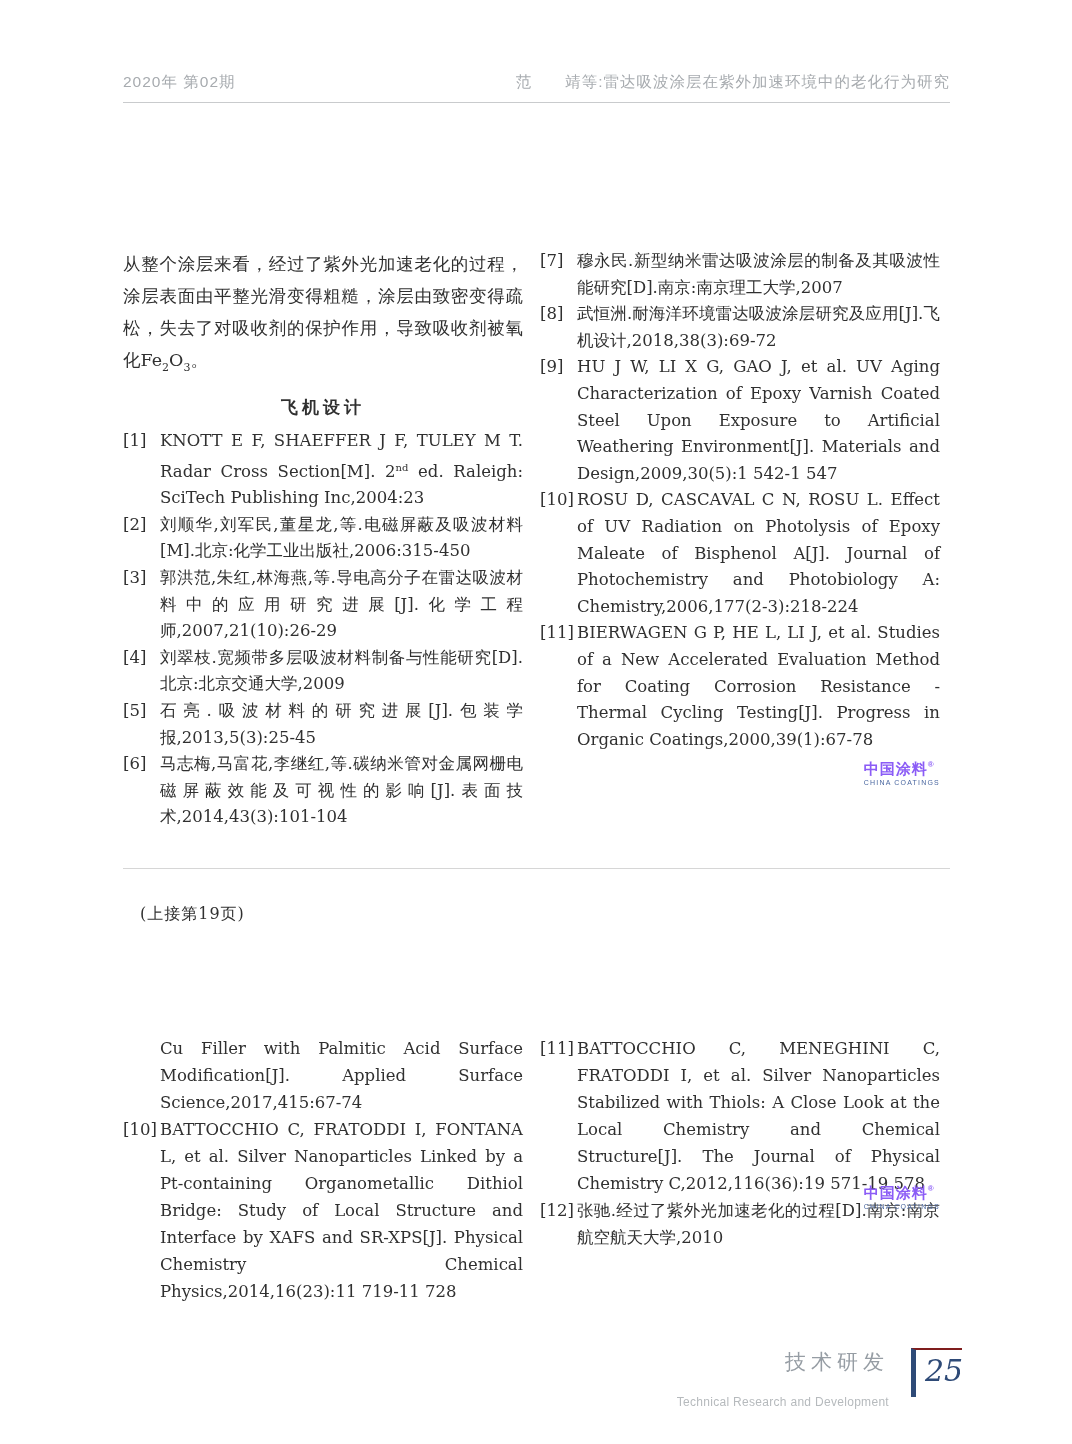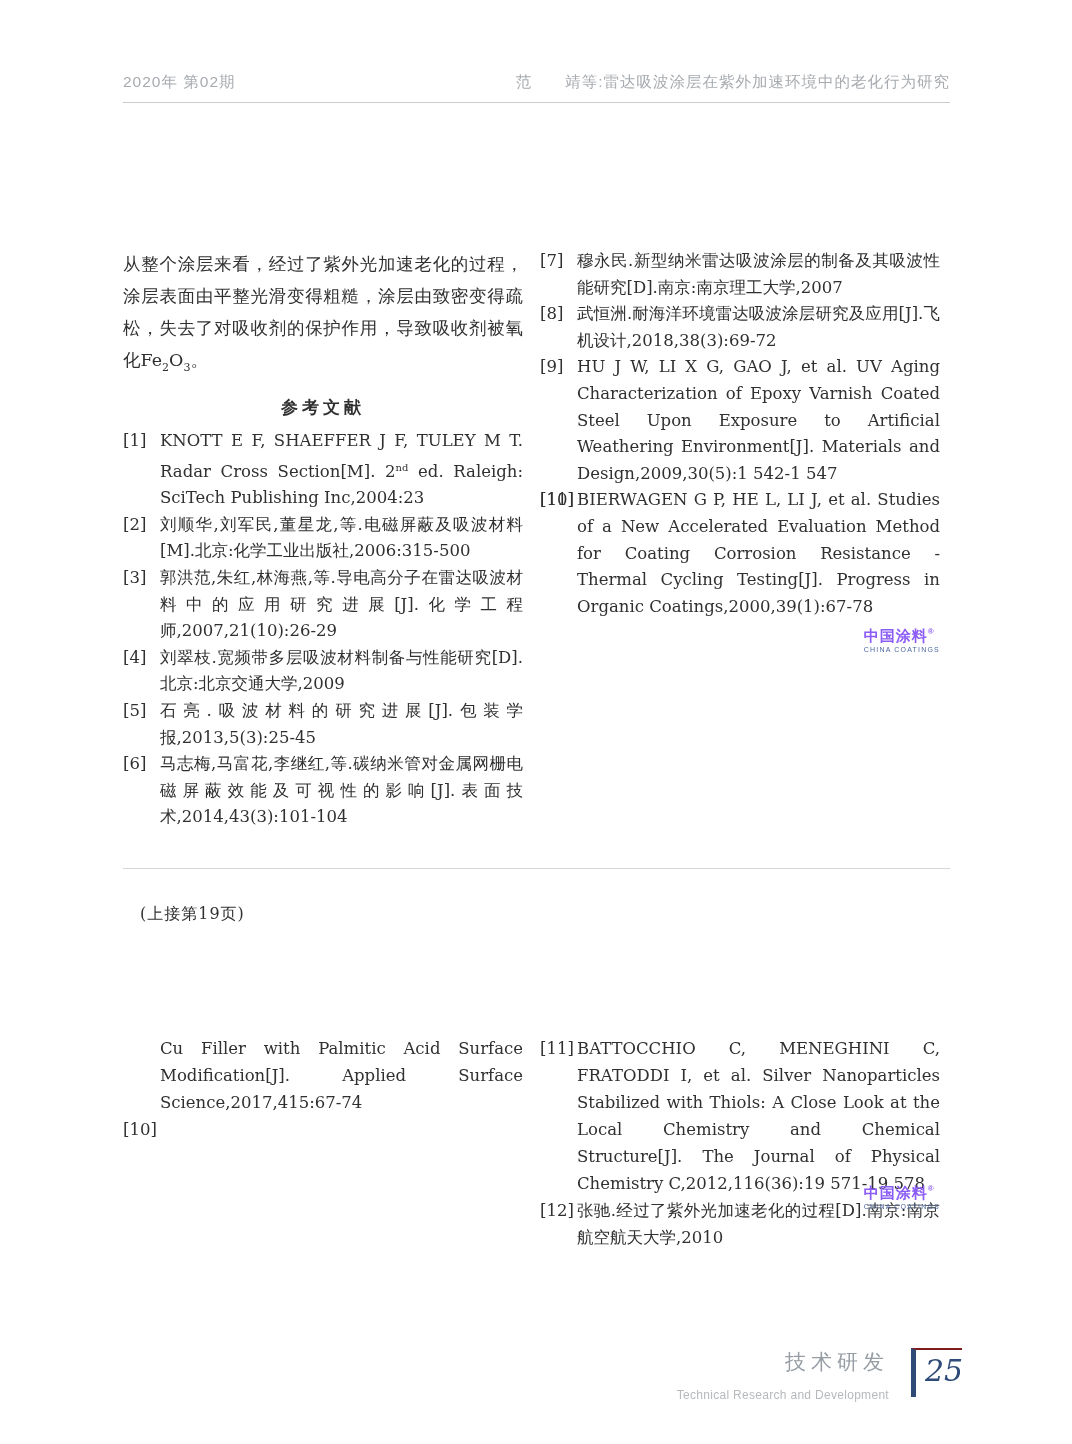"参考文献" h3.refs-heading { text: 参考文献 -> 飞机设计 }
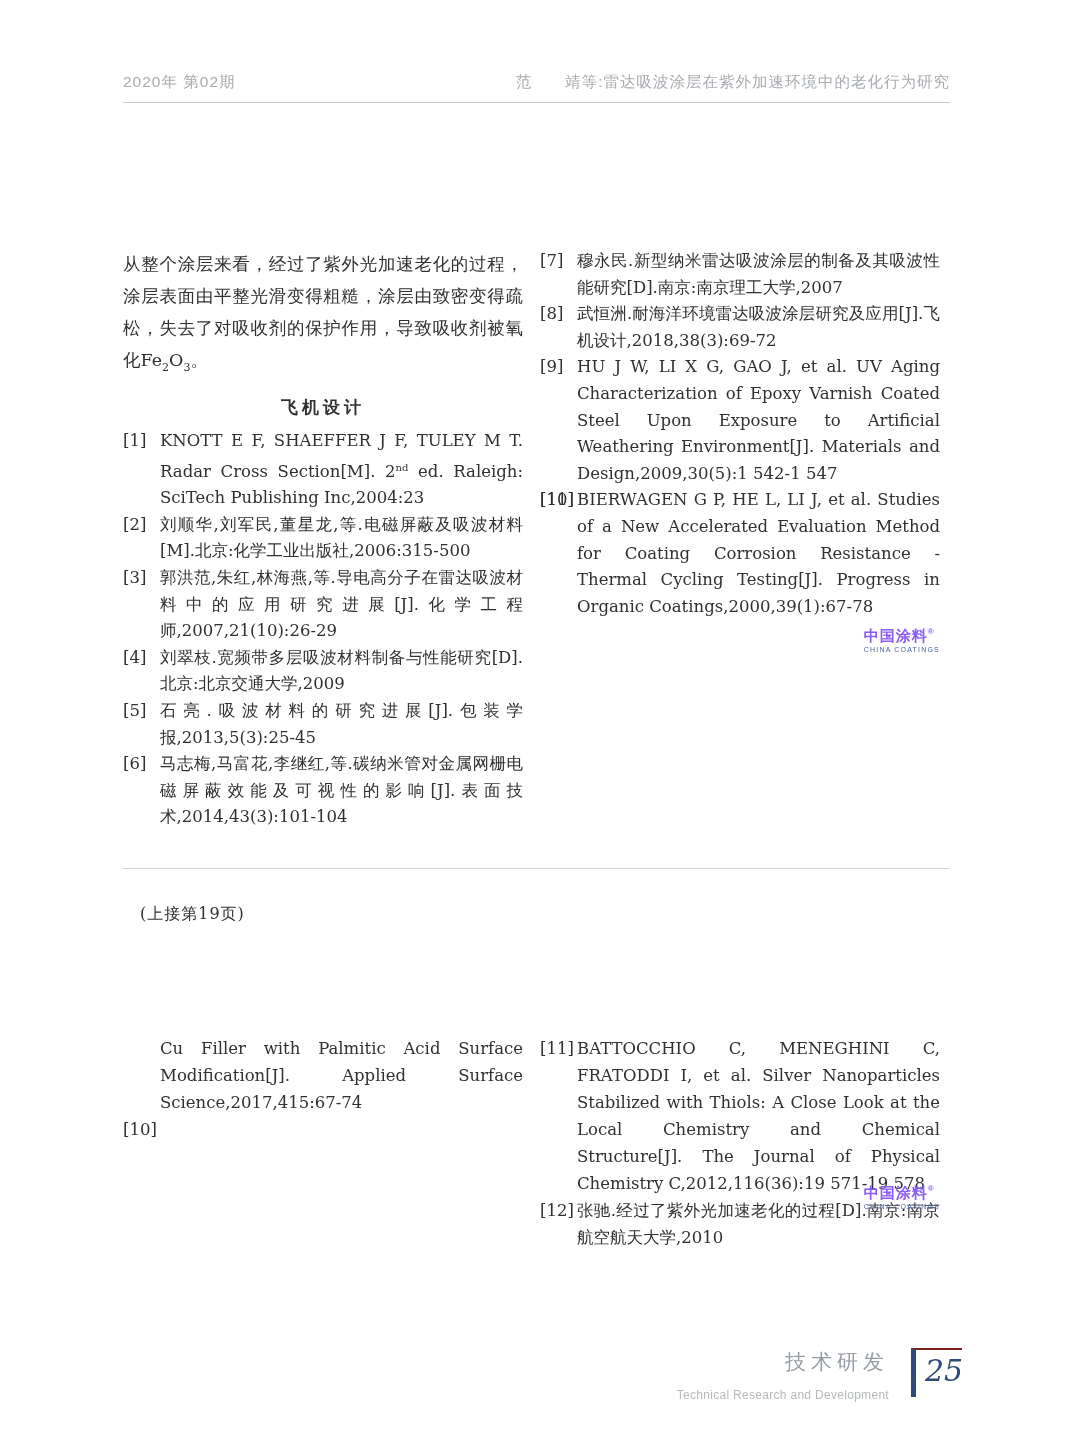"ROSU D, CASCAVAL C N," span { html: none -> <span>ROSU D, CASCAVAL C N, ROSU L. Effect of UV Radiation on Photolysis of Epoxy Maleate of Bisphenol A[J]. Journal of Photochemistry and Photobiology A: Chemistry,2006,177(2-3):218-224</span> }
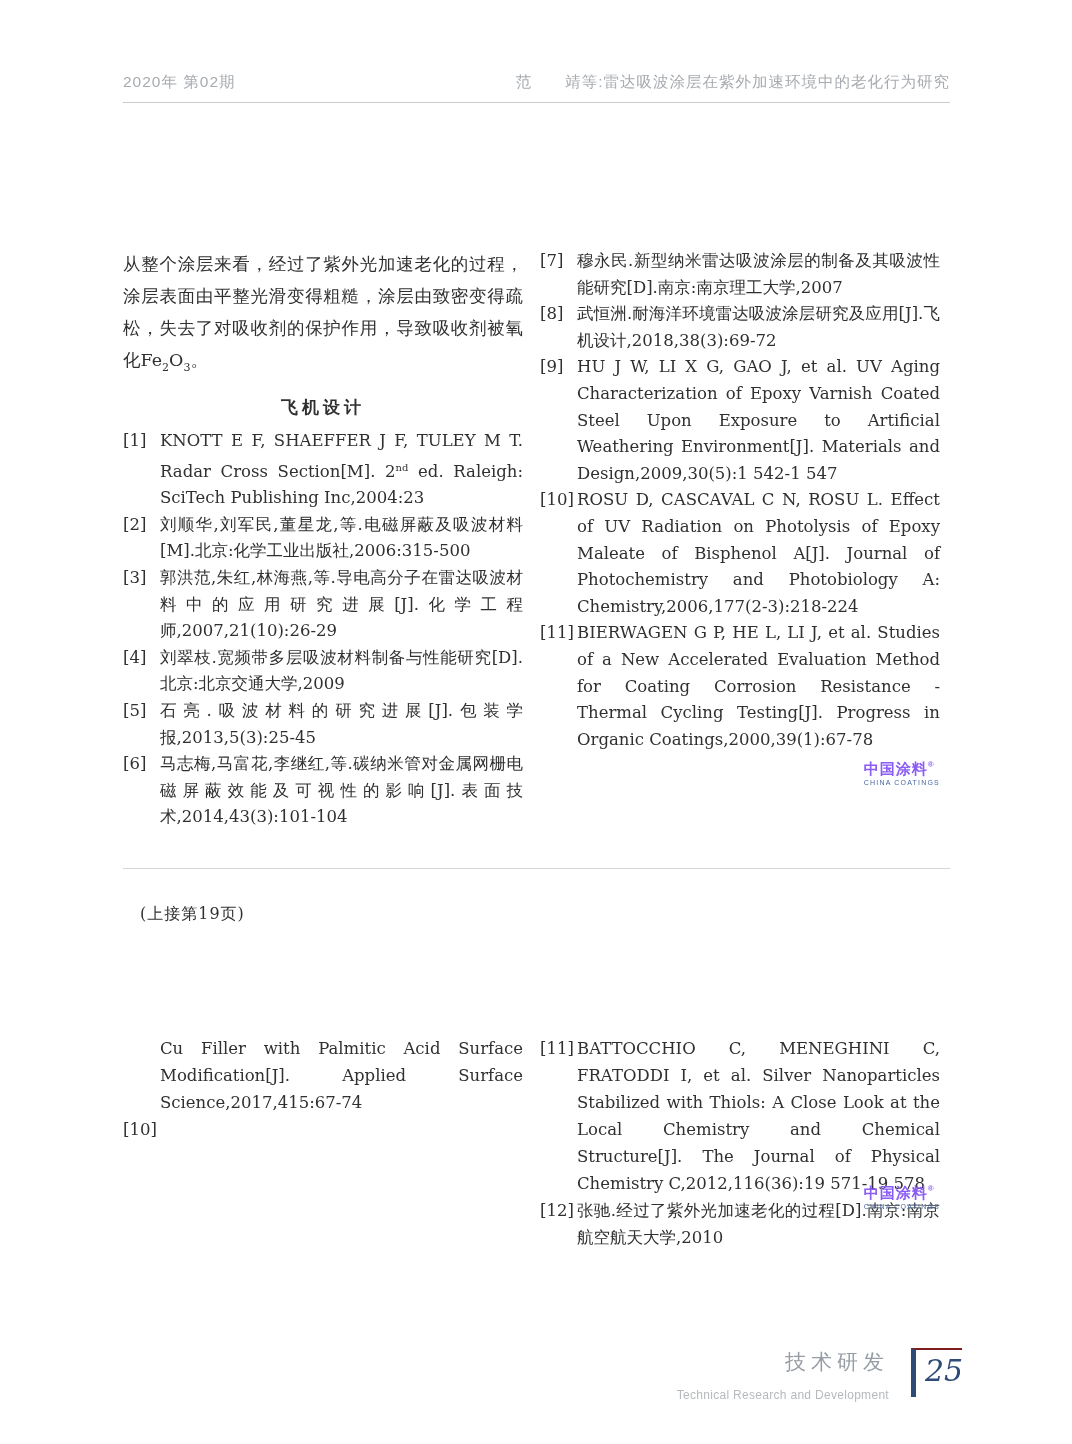"刘顺华,刘军民,董星龙,等.电磁屏蔽及吸波材料[M].北京:化学工业出版社,20" span { text: ,2006:315-500 -> ,2006:315-450 }
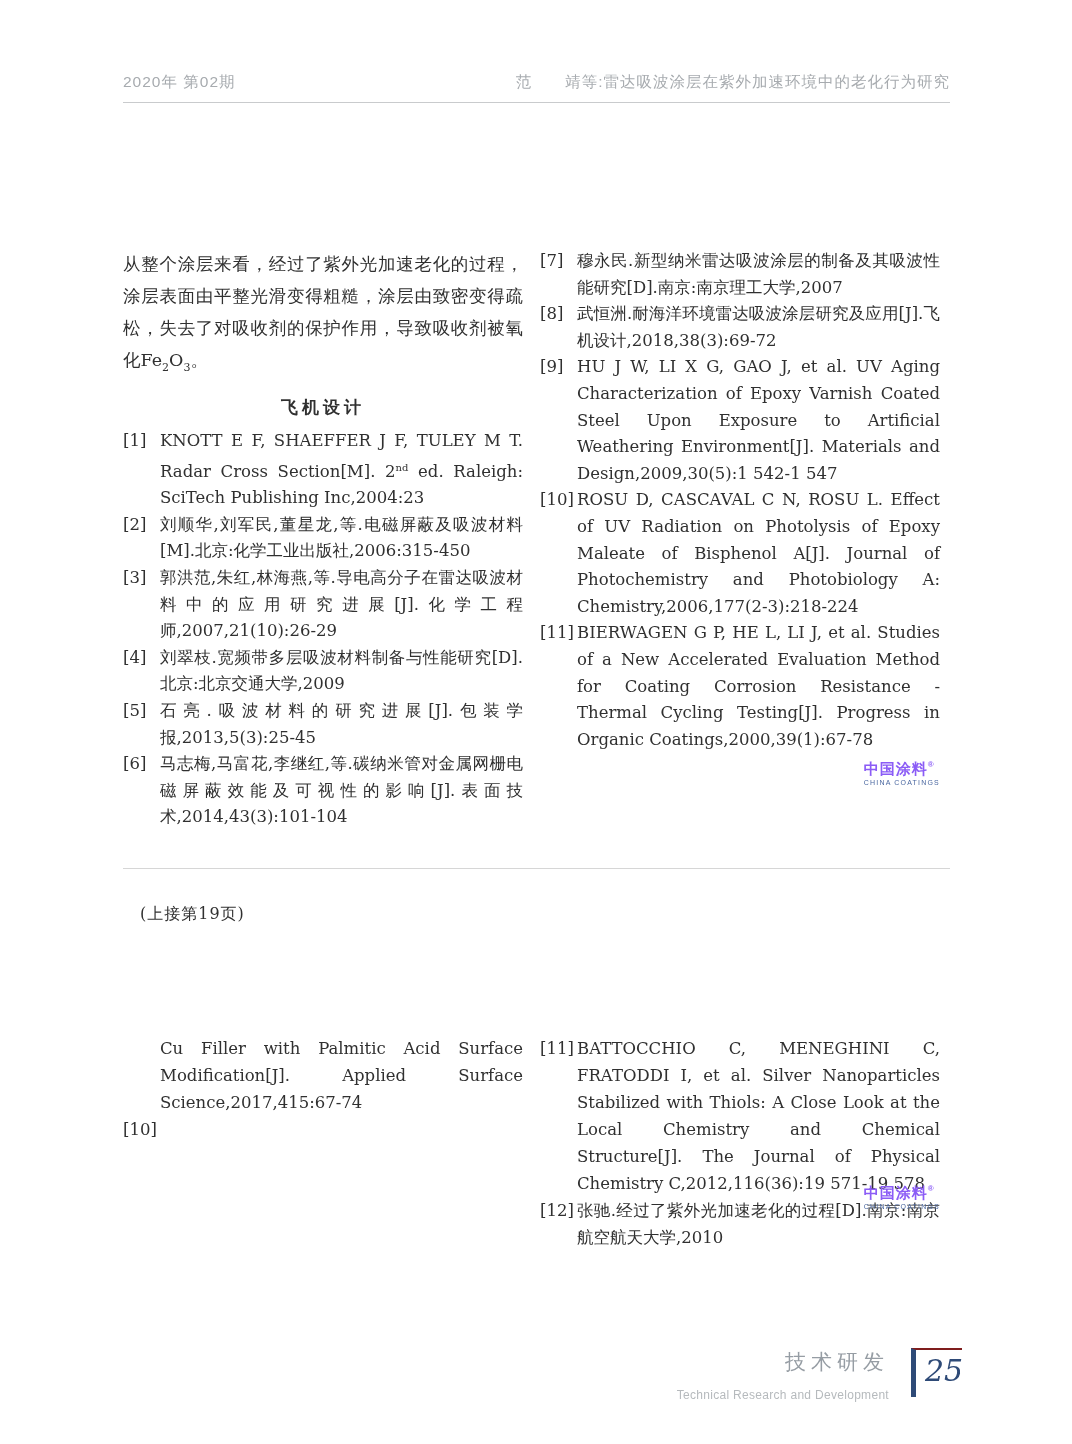"BATTOCCHIO C, FRATODDI I, FONTANA" span { html: none -> <span>BATTOCCHIO C, FRATODDI I, FONTANA L, et al. Silver Nanoparticles Linked by a Pt-containing Organometallic Dithiol Bridge: Study of Local Structure and Interface by XAFS and SR-XPS[J]. Physical Chemistry Chemical Physics,2014,16(23):11 719-11 728</span> }
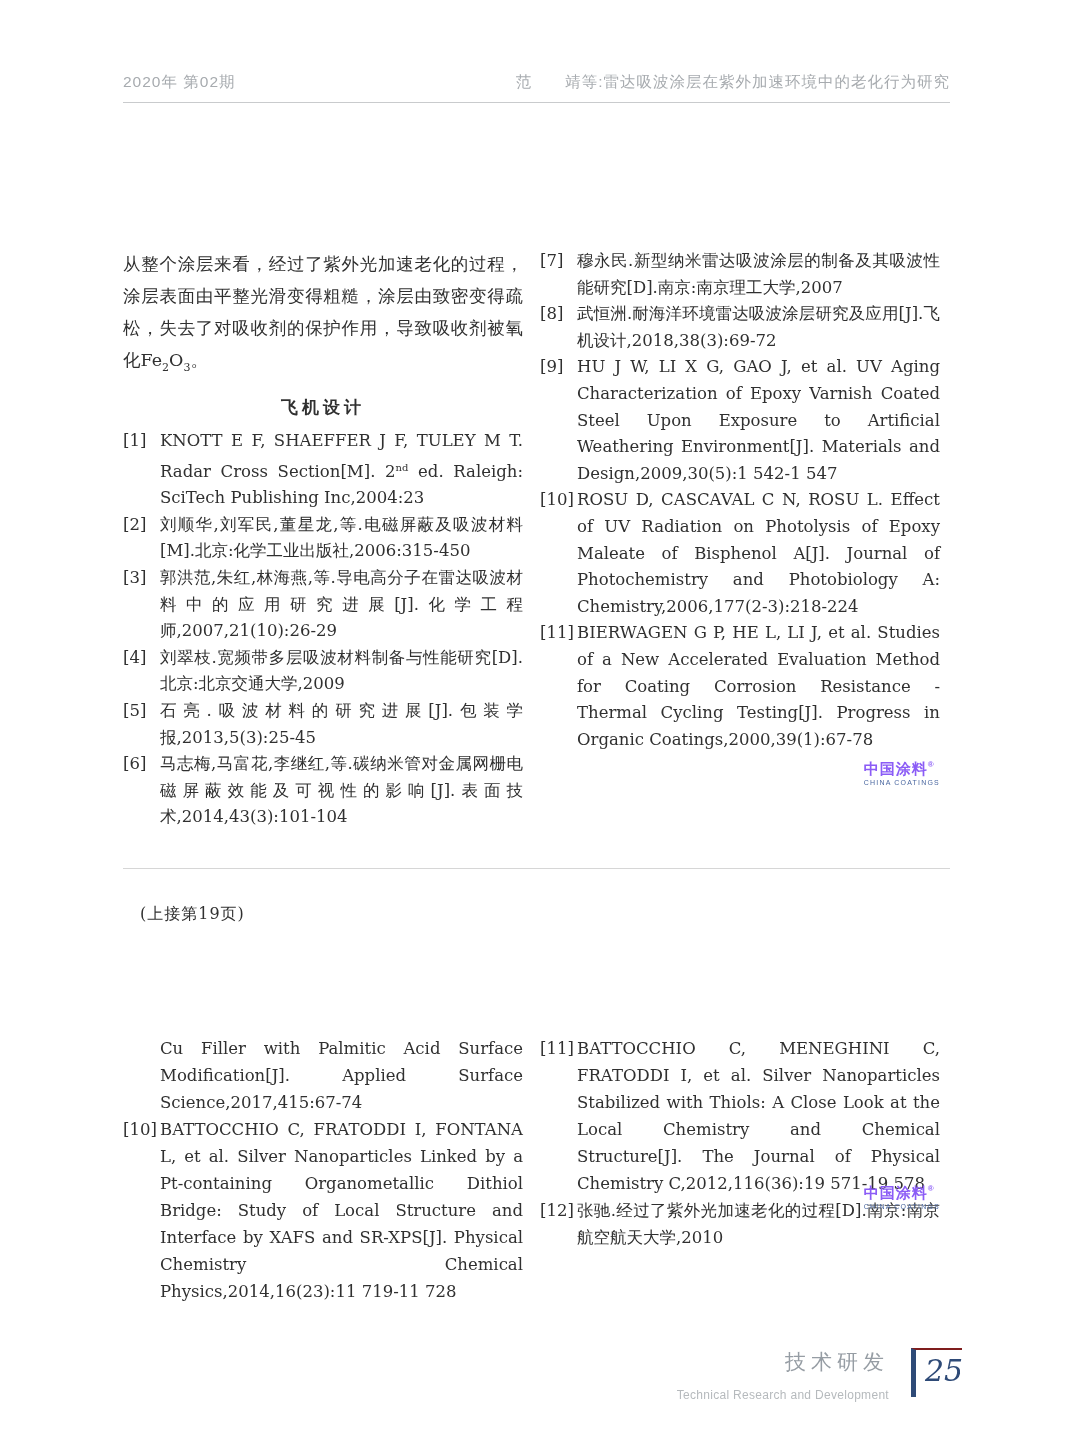"Technical Research and Development" .footer-en { margin-top: 12px -> 19px }
